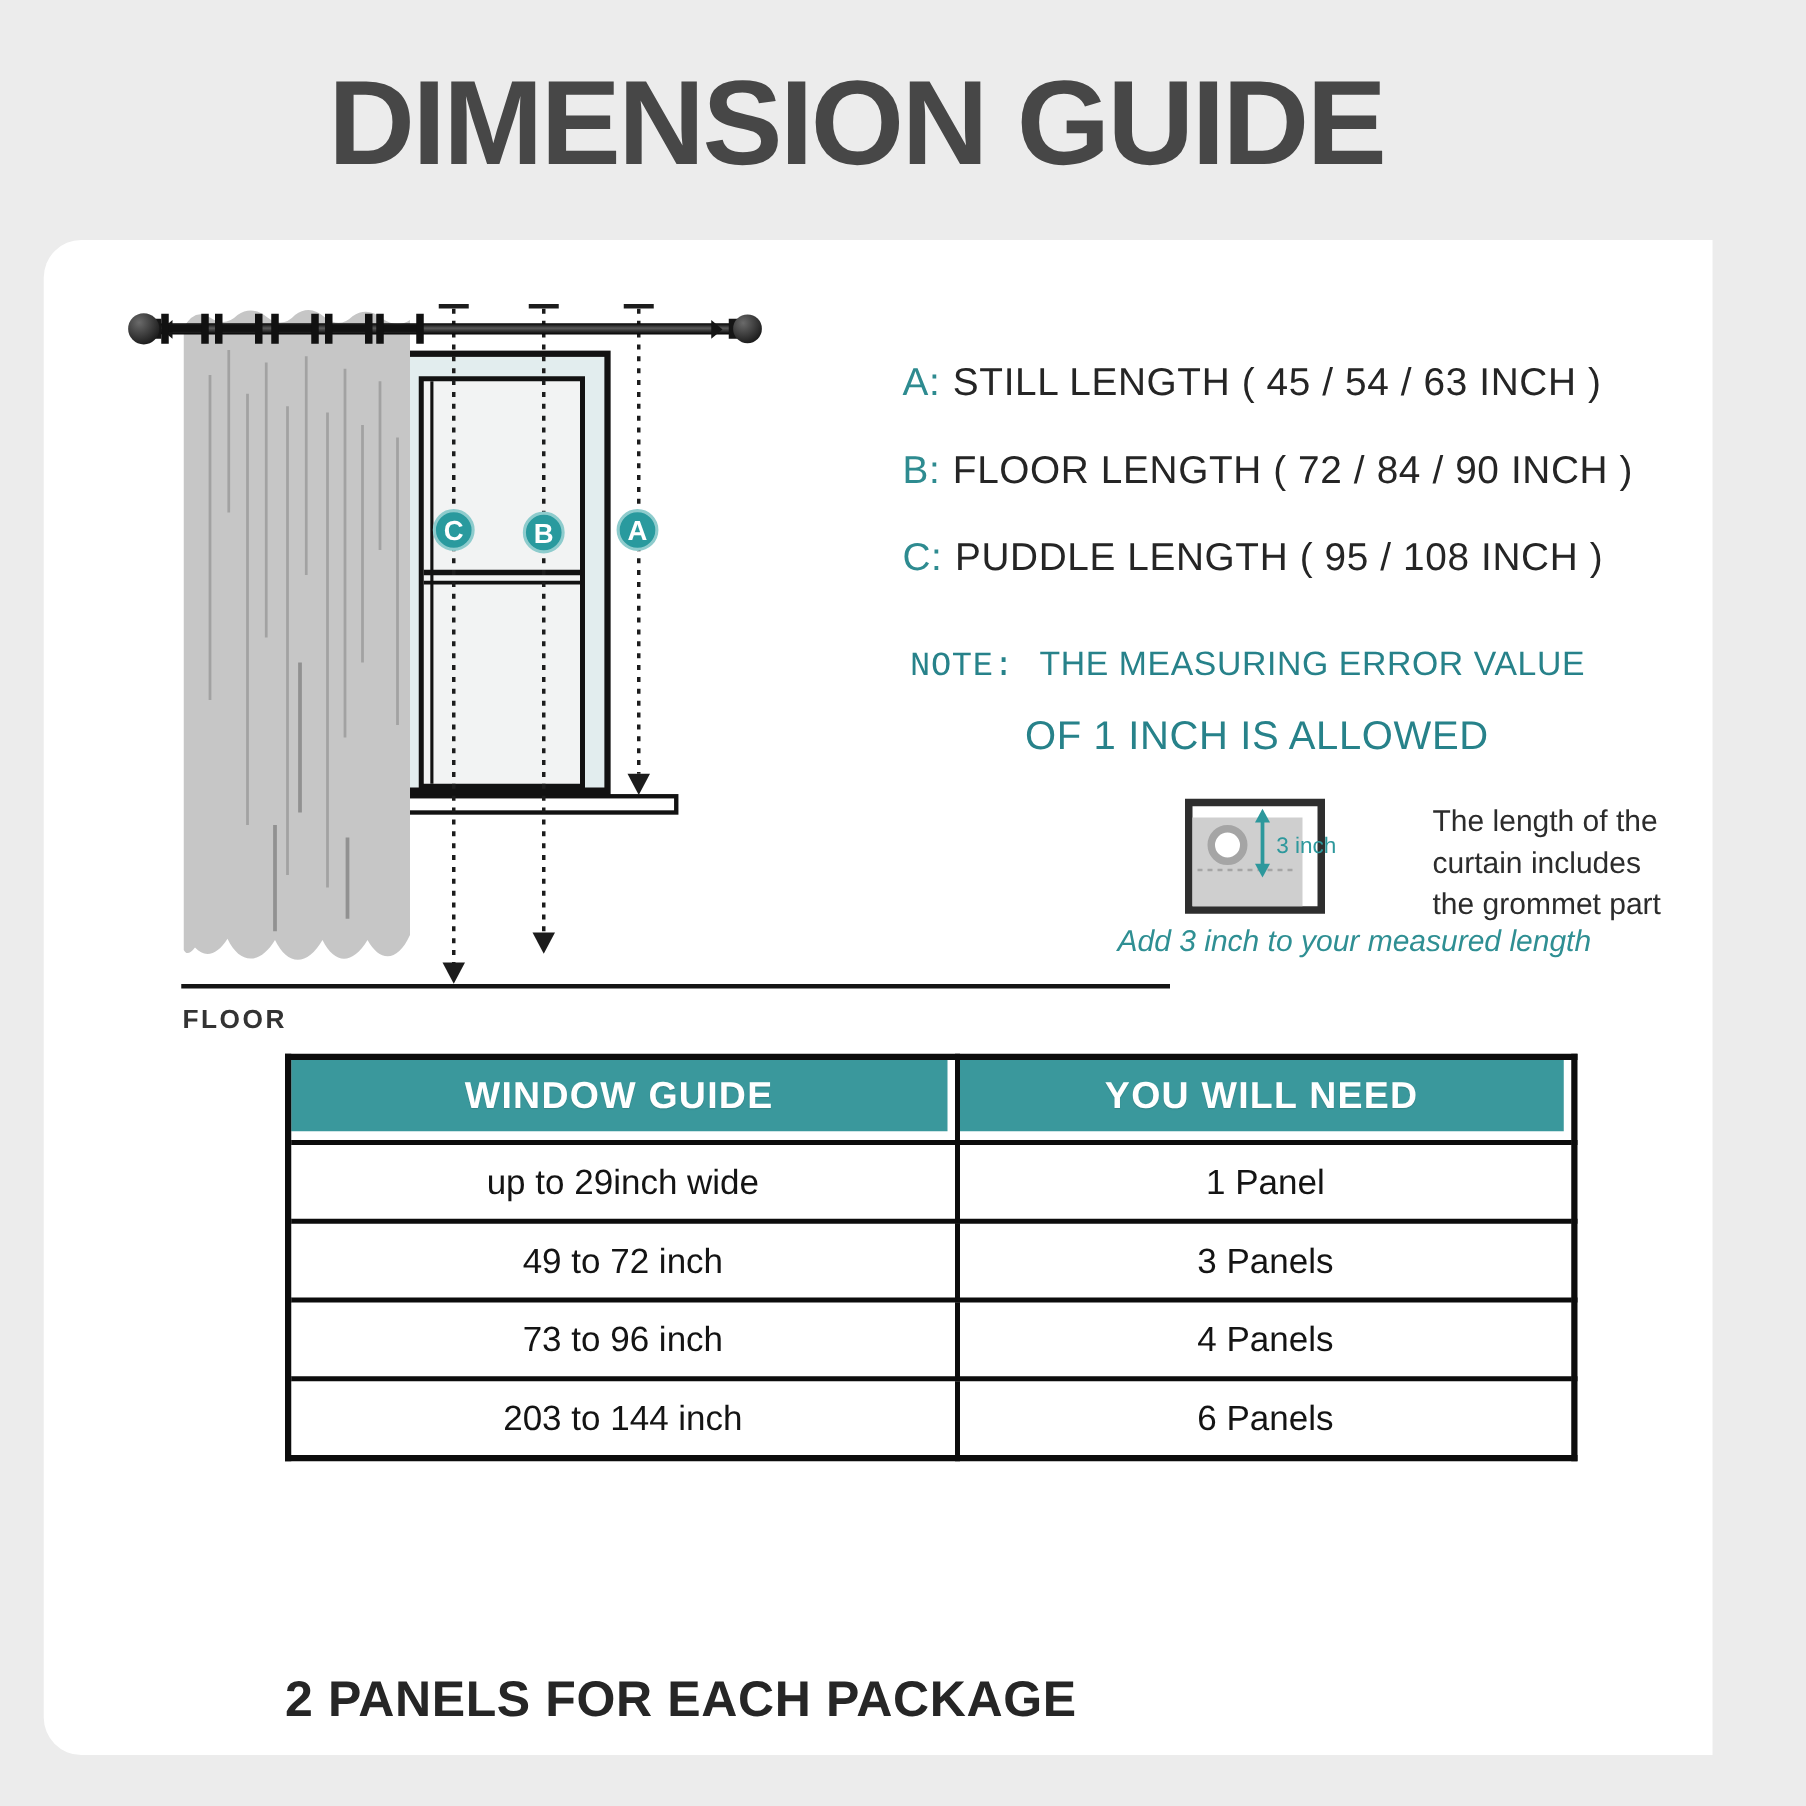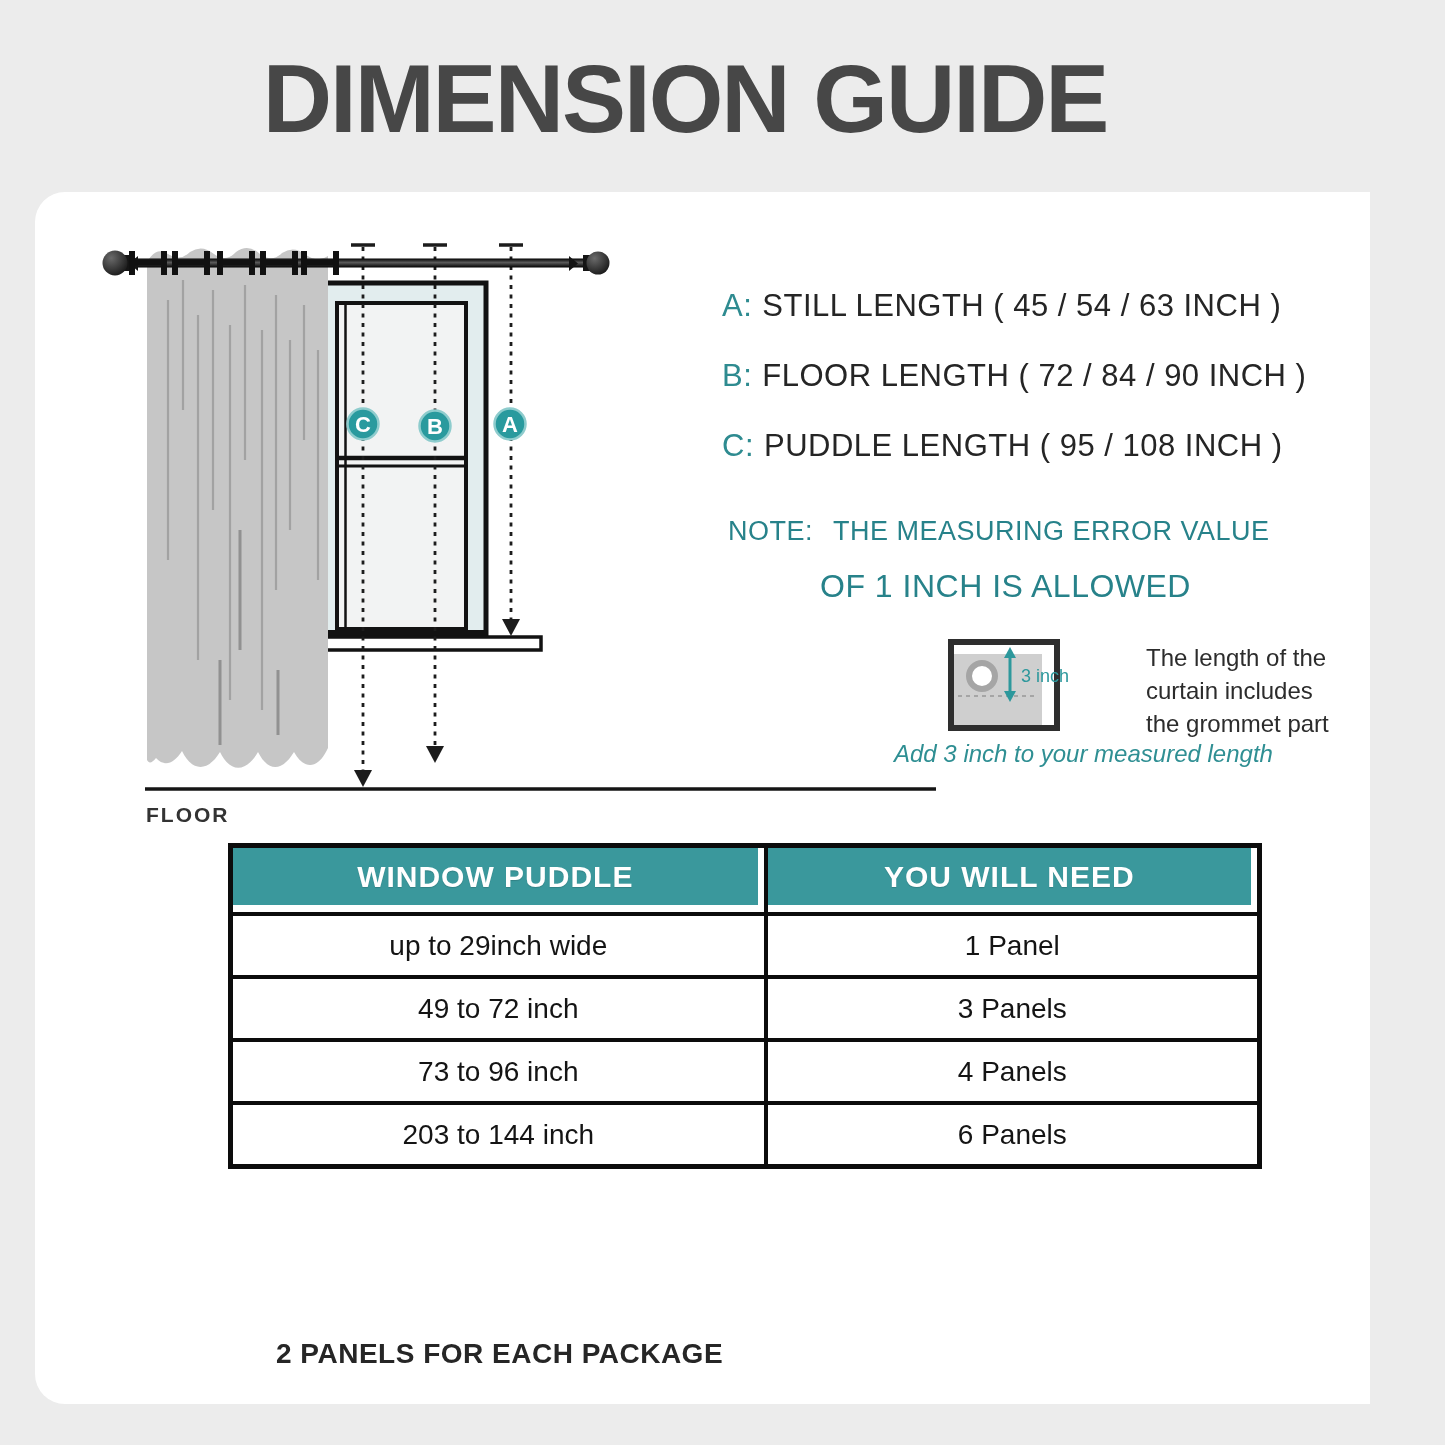"NOTE:" .note-label { font-family: none -> Liberation Mono, monospace }
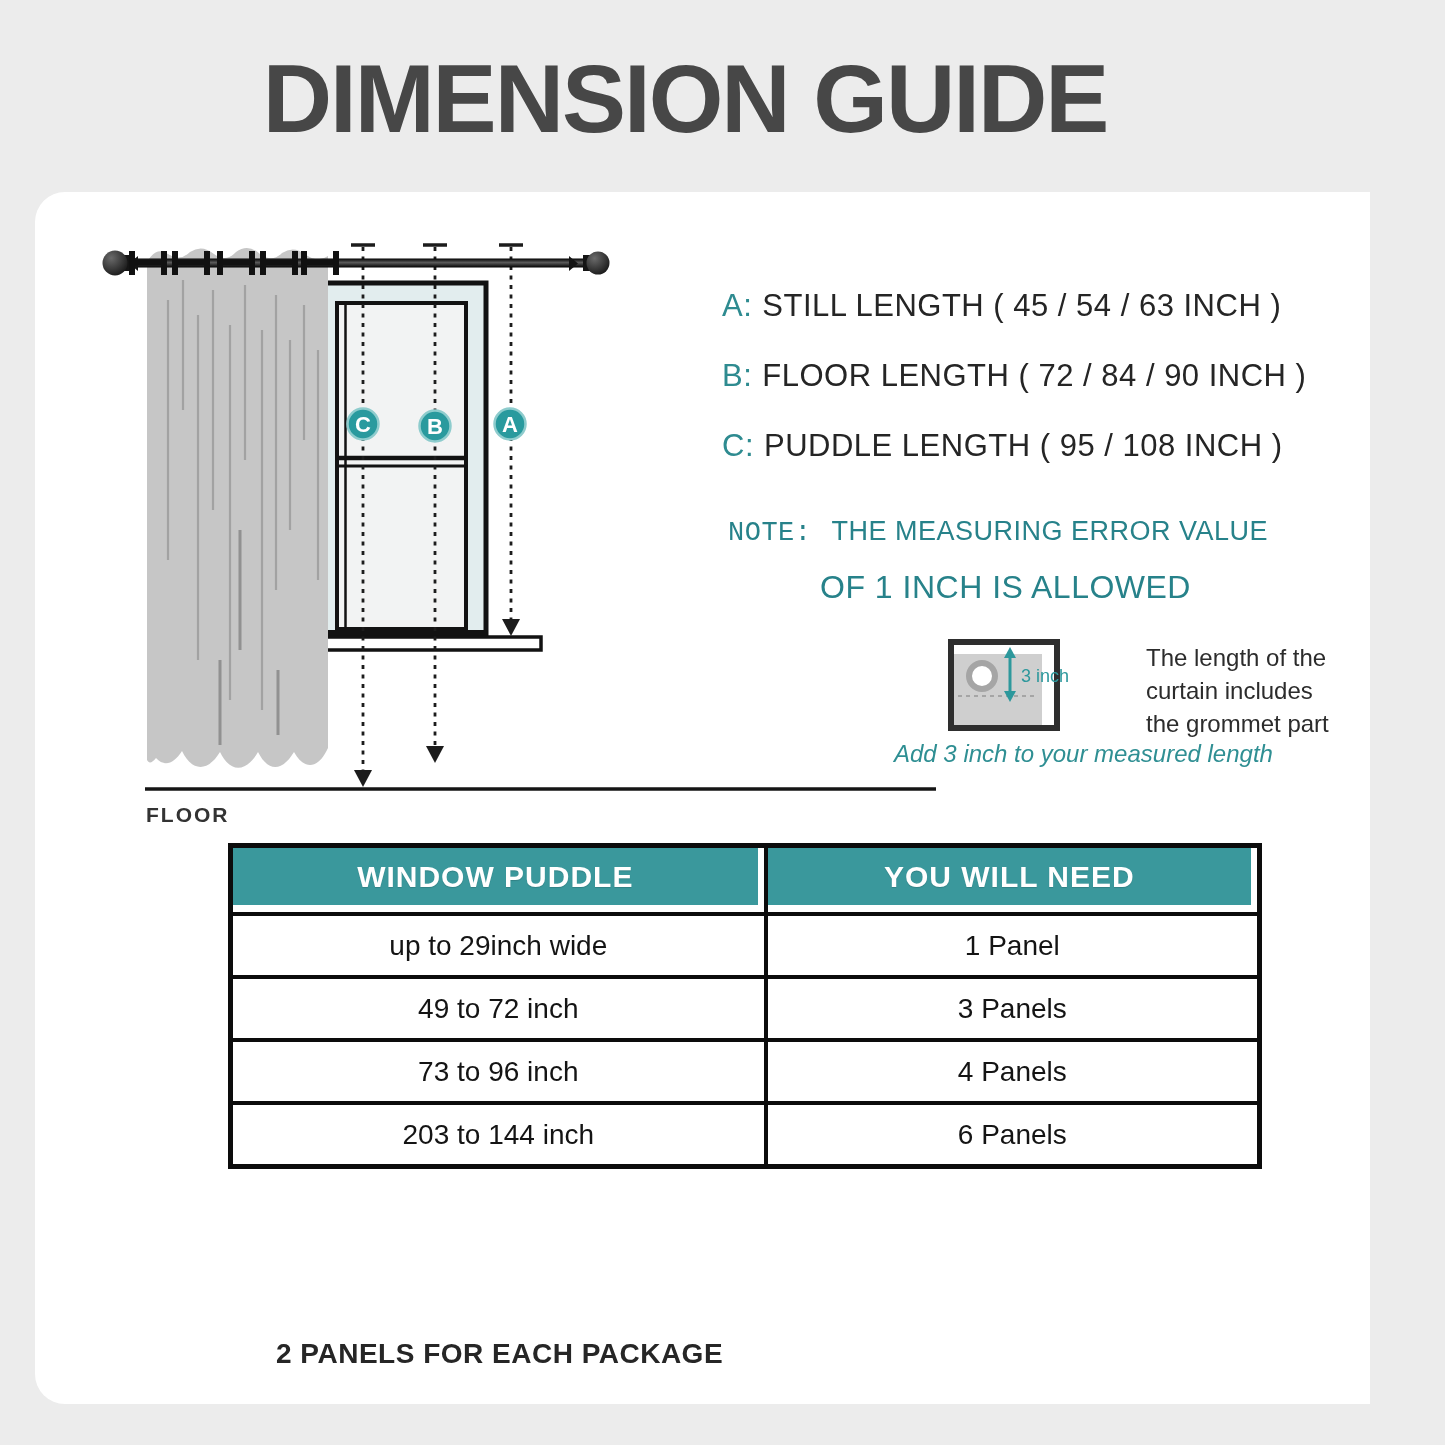"WINDOW PUDDLE" span { text: PUDDLE -> GUIDE }
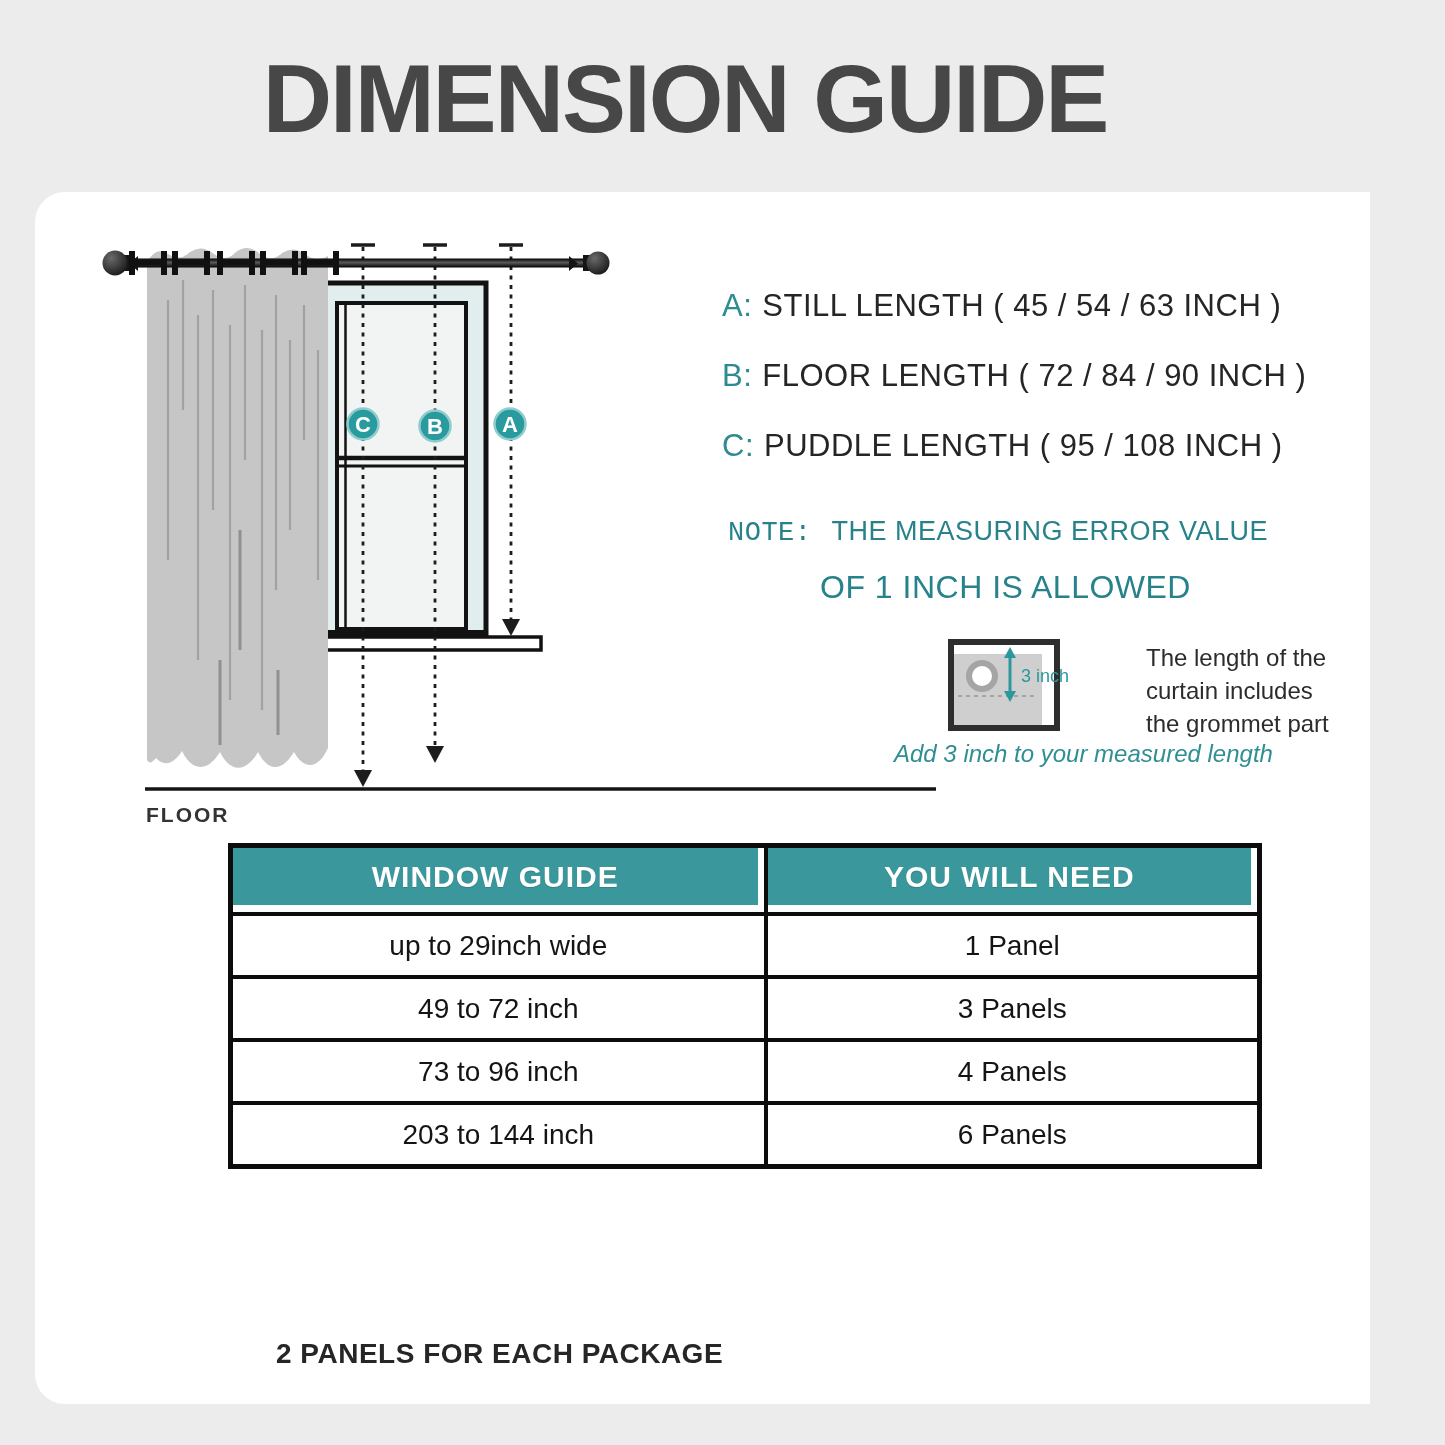"2 PANELS FOR EACH PACKAGE" .footer-note { font-size: 28px -> 40px; margin-left: 48px -> none }
